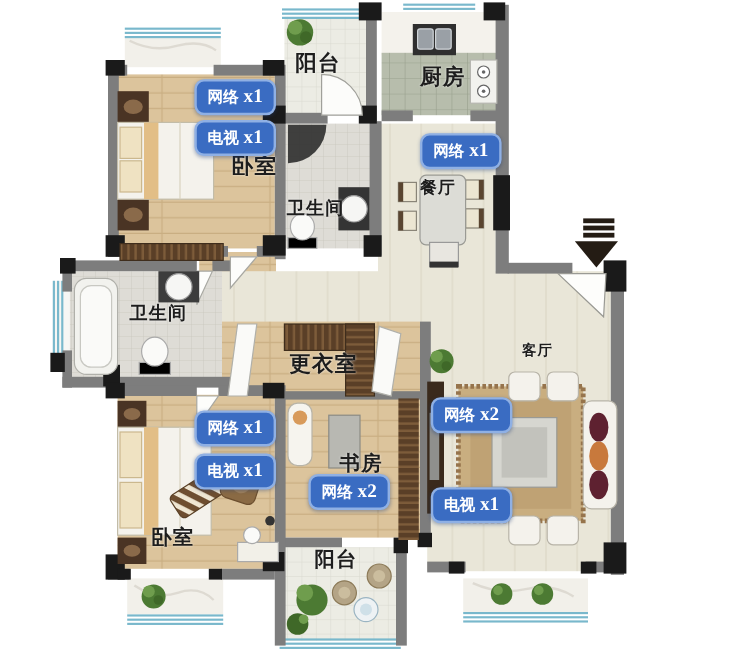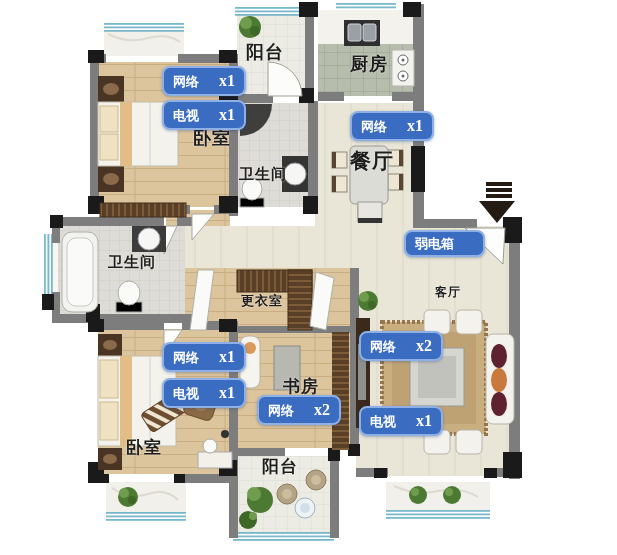"网络" .tag { gap: 20px -> 4px }
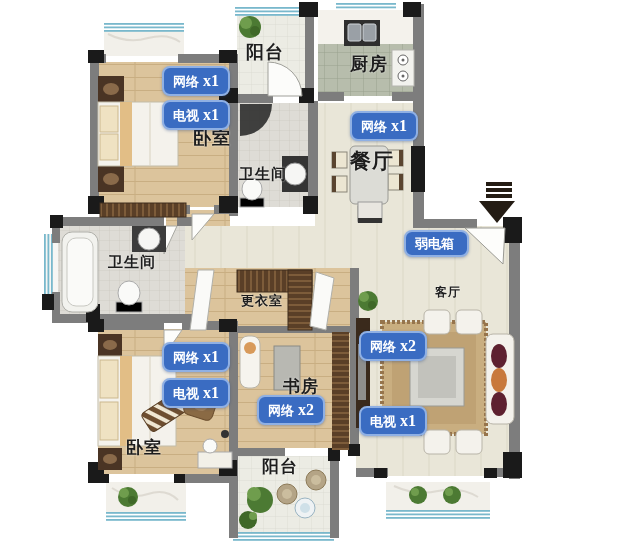"餐厅" div.room-label { font-size: 21px -> 14px }
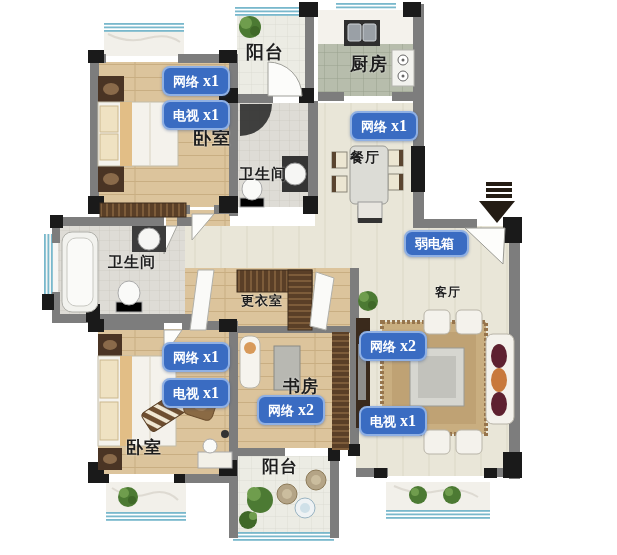"弱电箱" div.tag { html: <div> <span>弱电箱</span> <span></span> </div> -> none }
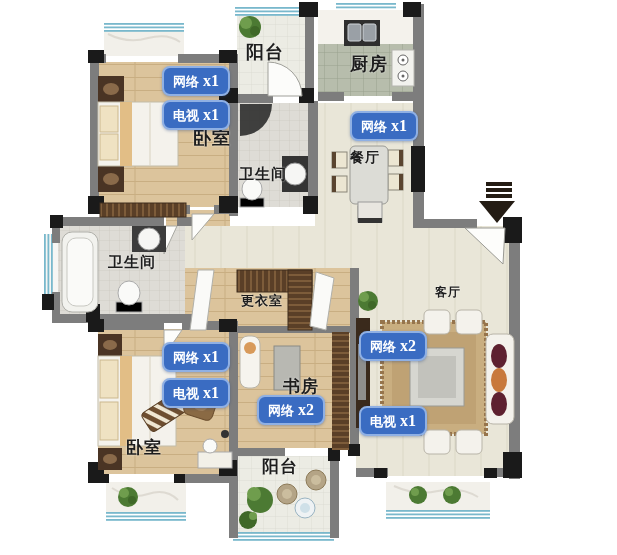"更衣室" div.room-label { font-size: 13px -> 18px }
